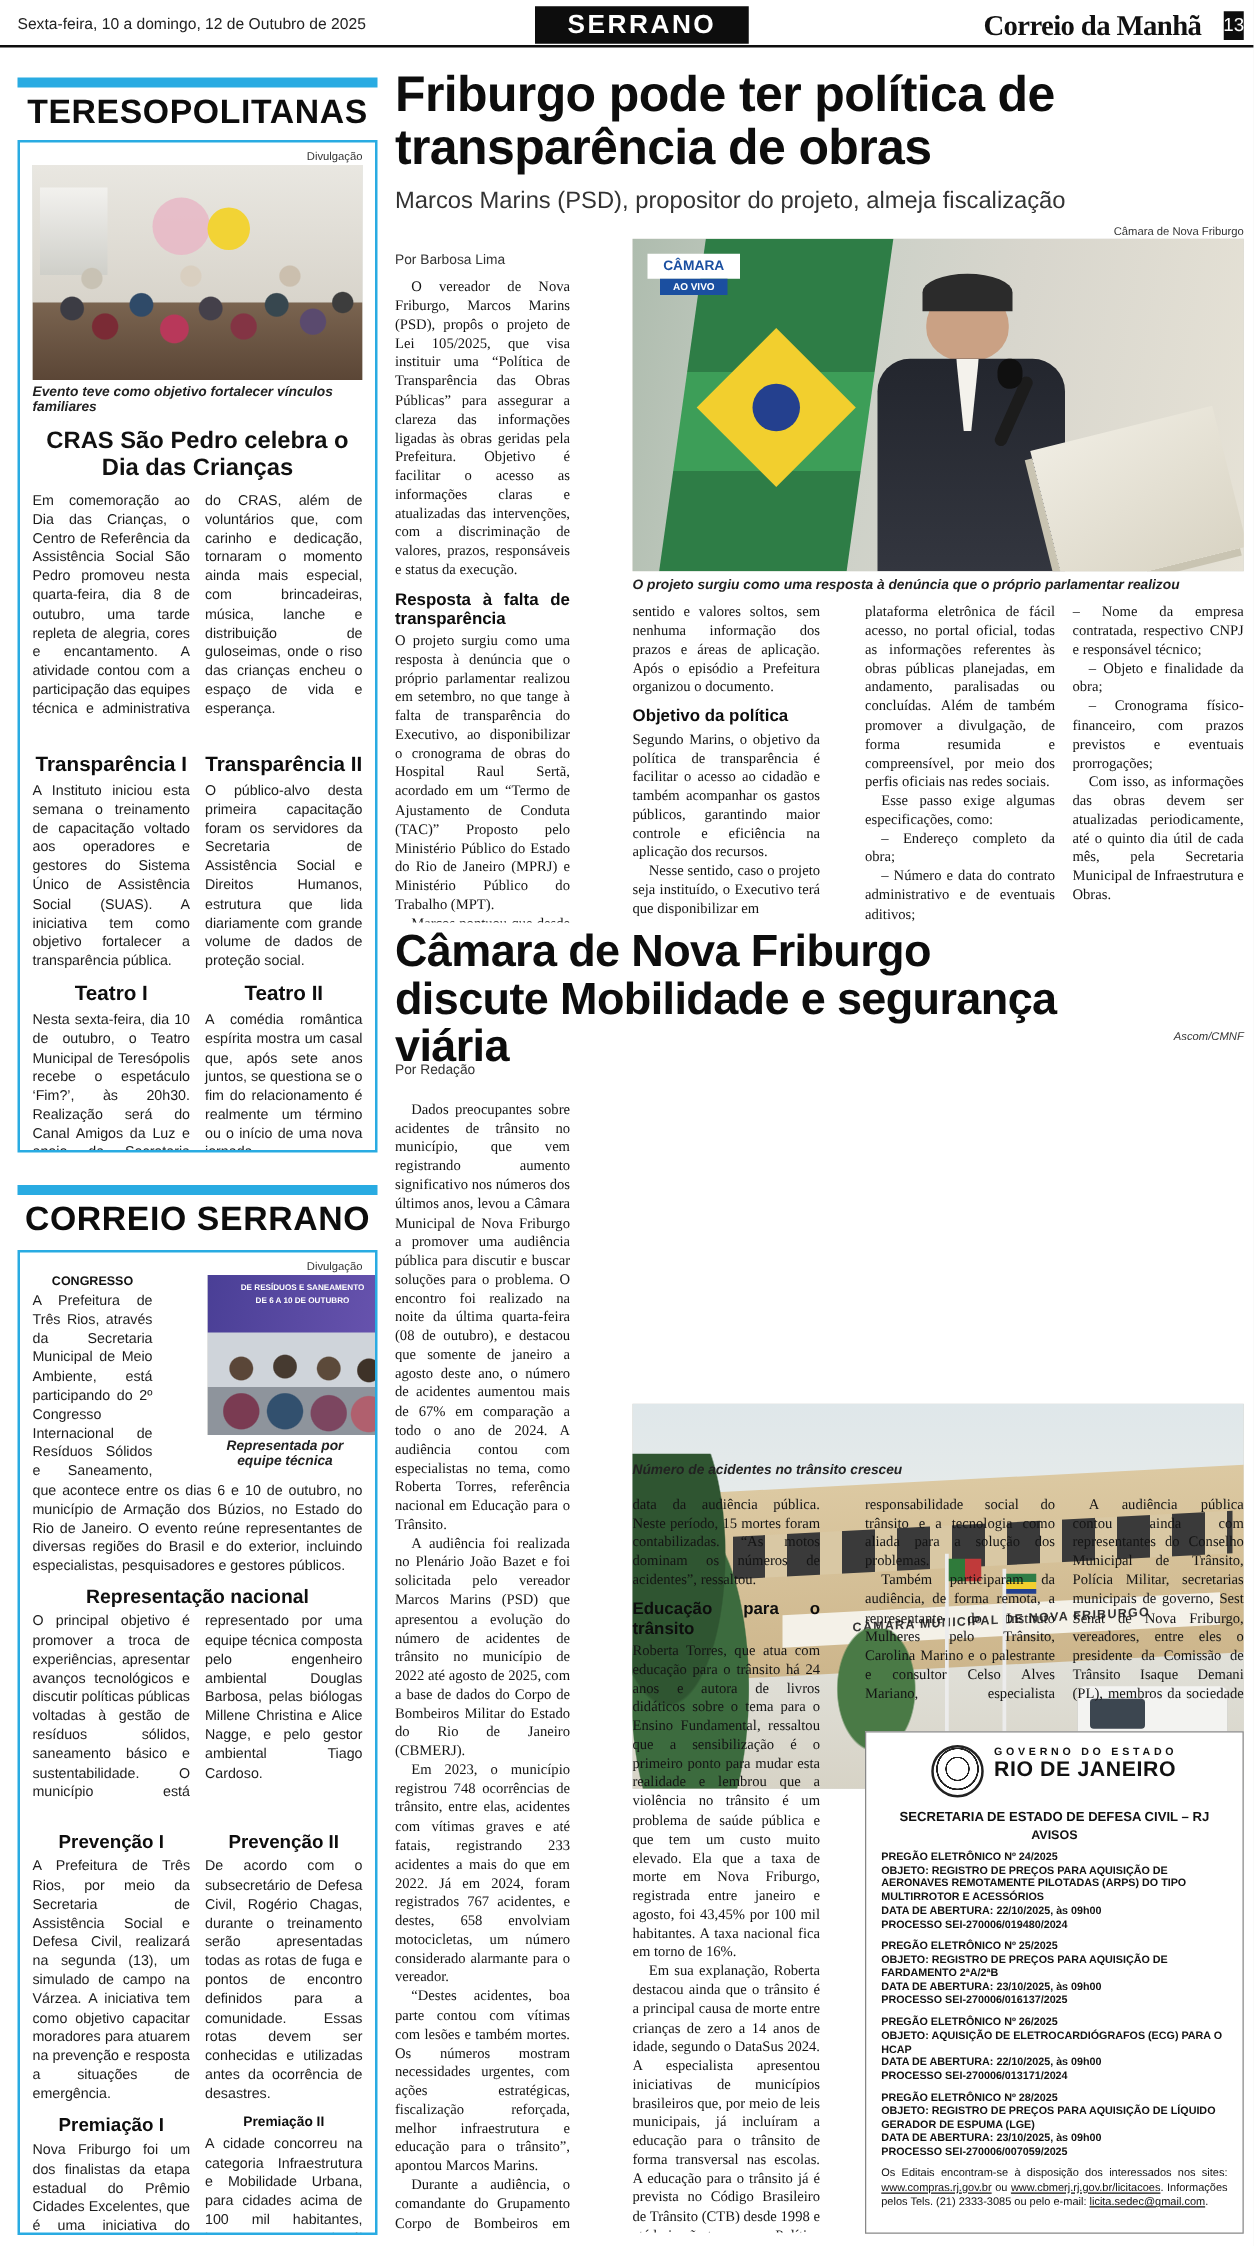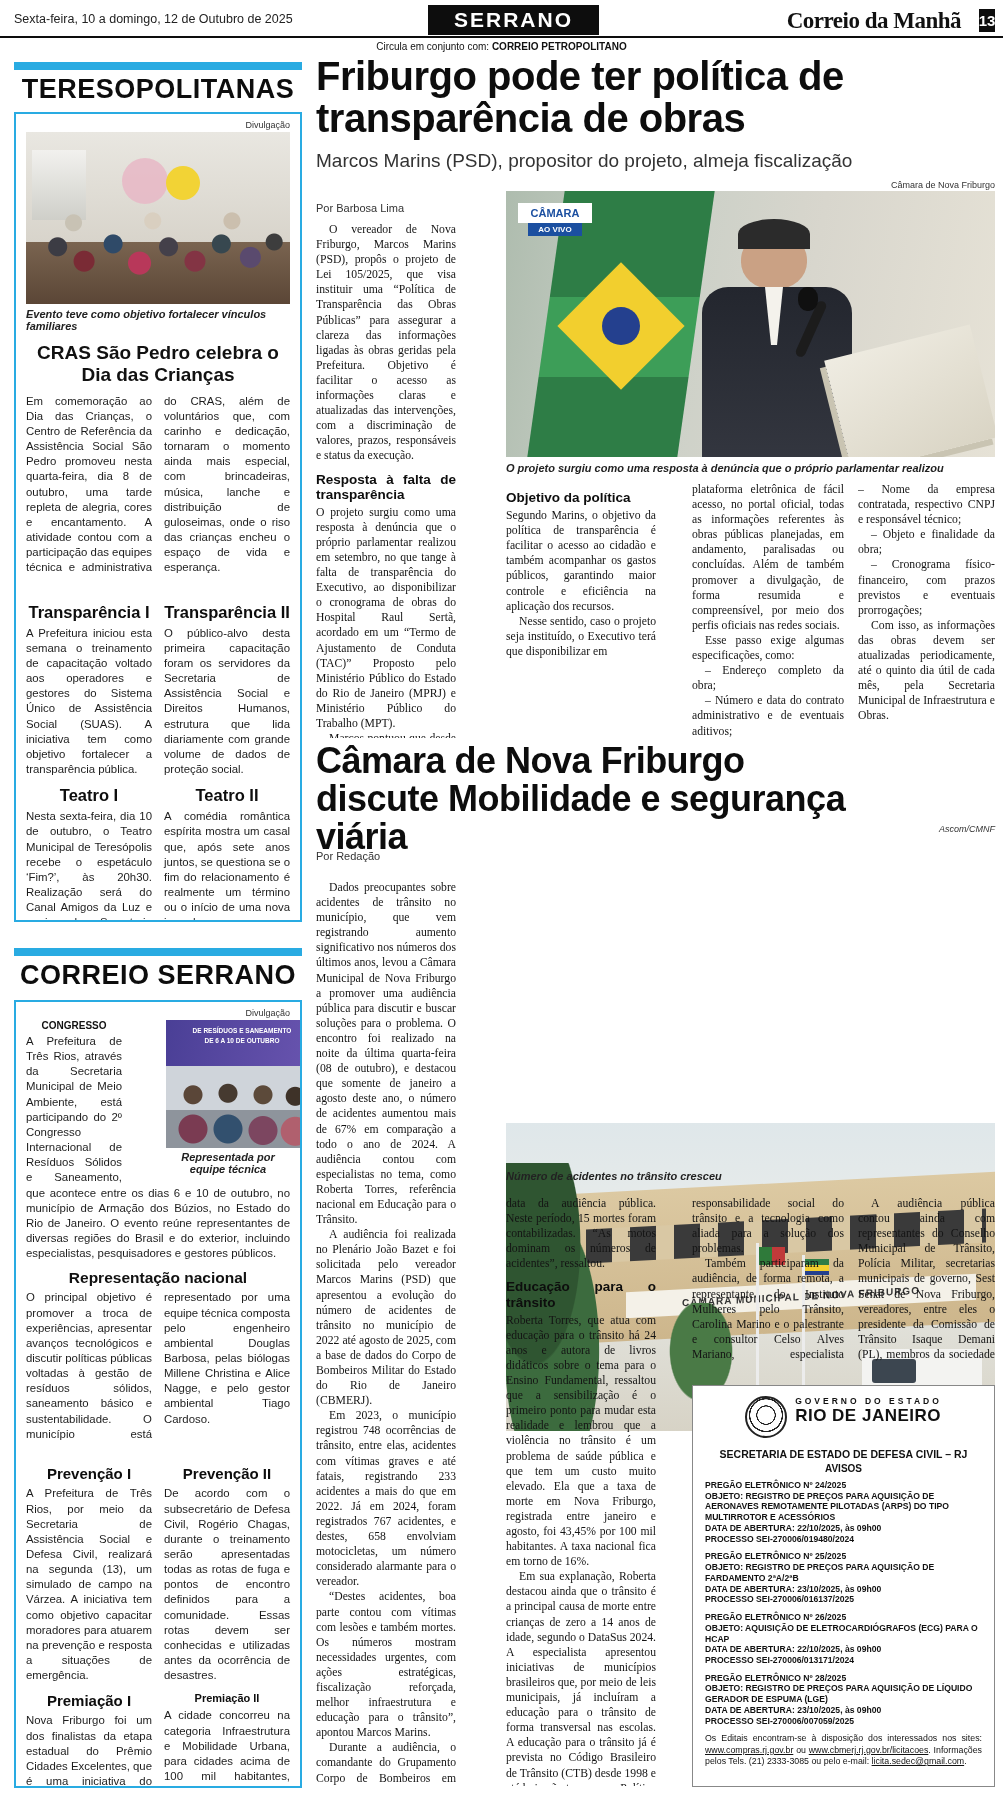"13" .pagenum { font-weight: bold -> normal }
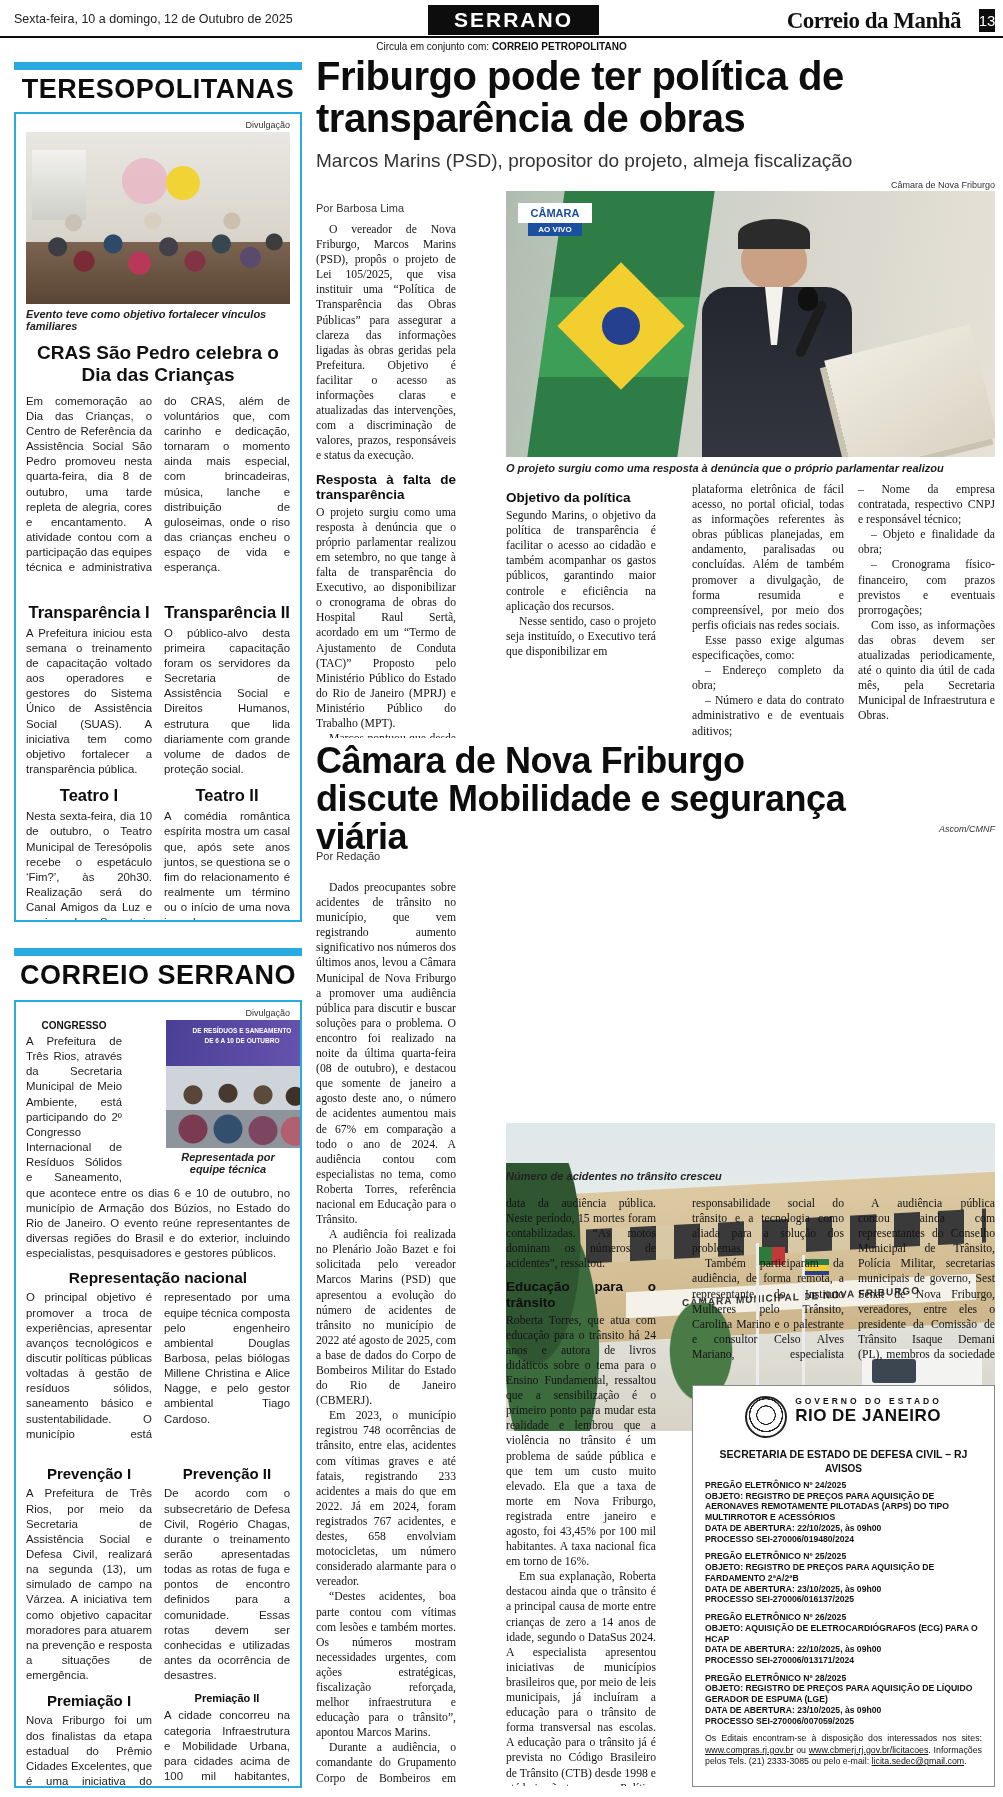"Circula em conjunto com: CORREIO" div.abs { html: <div> <span>Circula em conjunto com: </span><b>CORREIO PETROPOLITANO</b> </div> -> none }
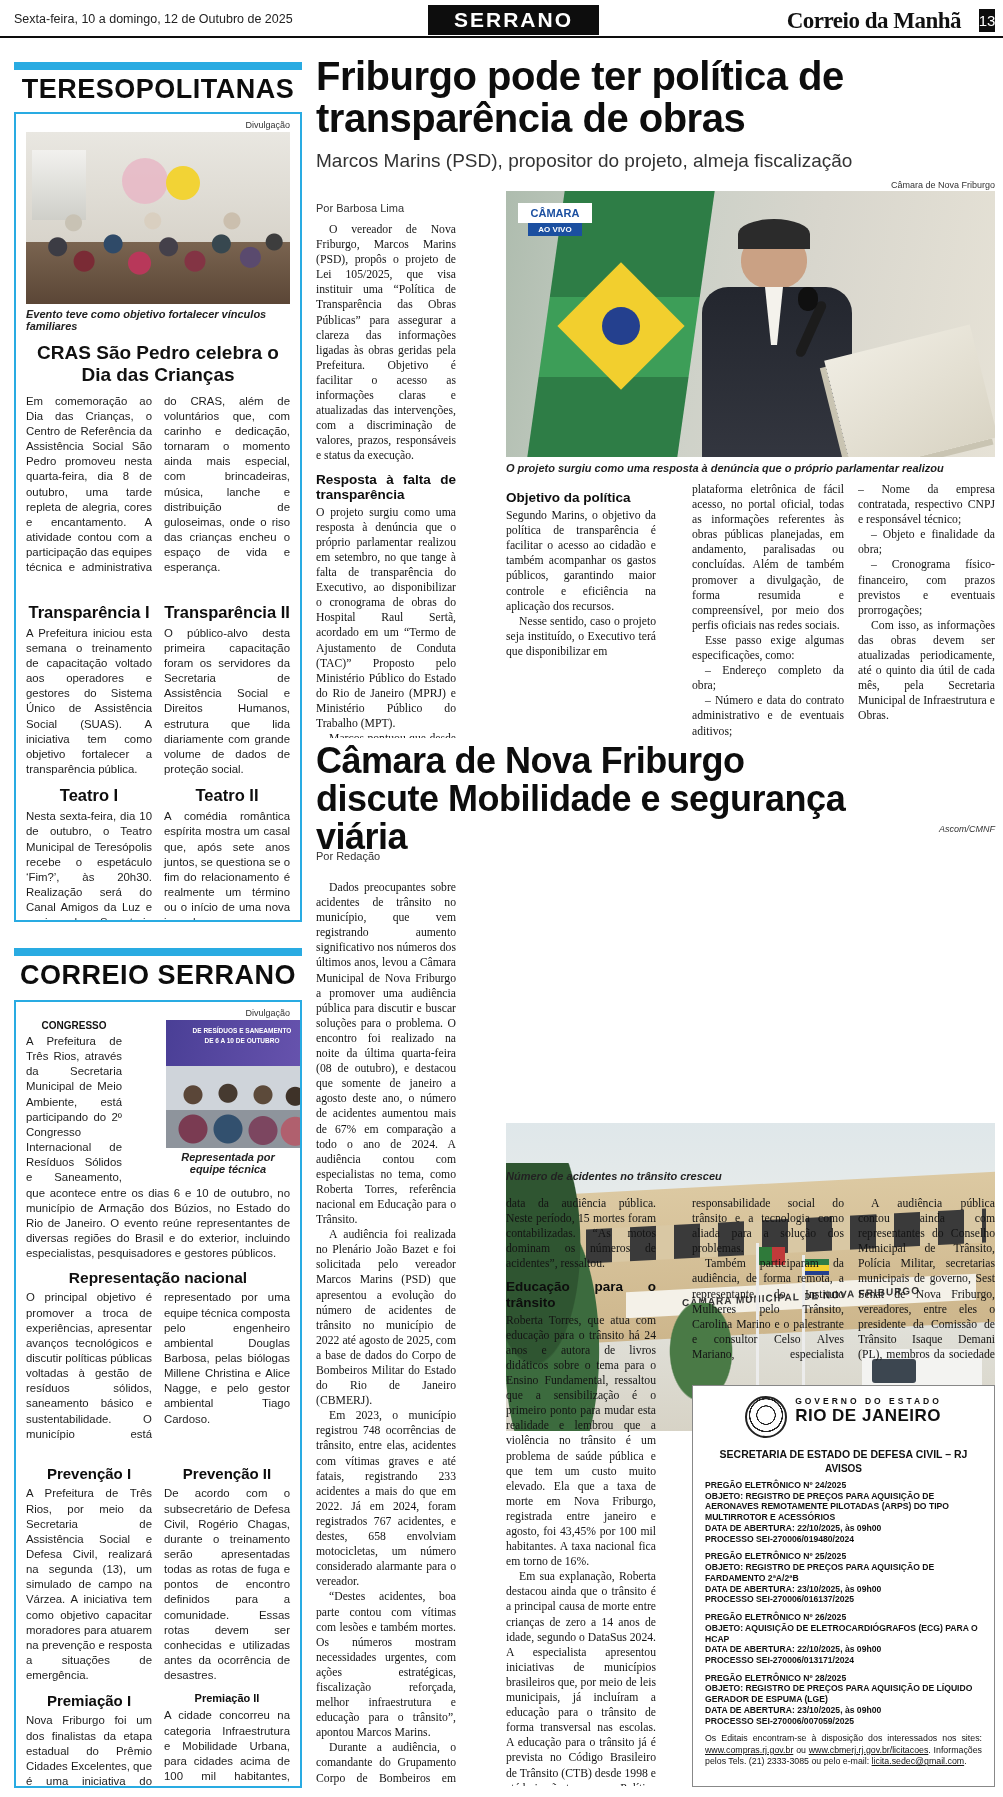"sentido e valores soltos, sem" div.para { html: none -> <div>sentido e valores soltos, sem nenhuma informação dos prazos e áreas de aplicação. Após o episódio a Prefeitura organizou o documento.</div> }
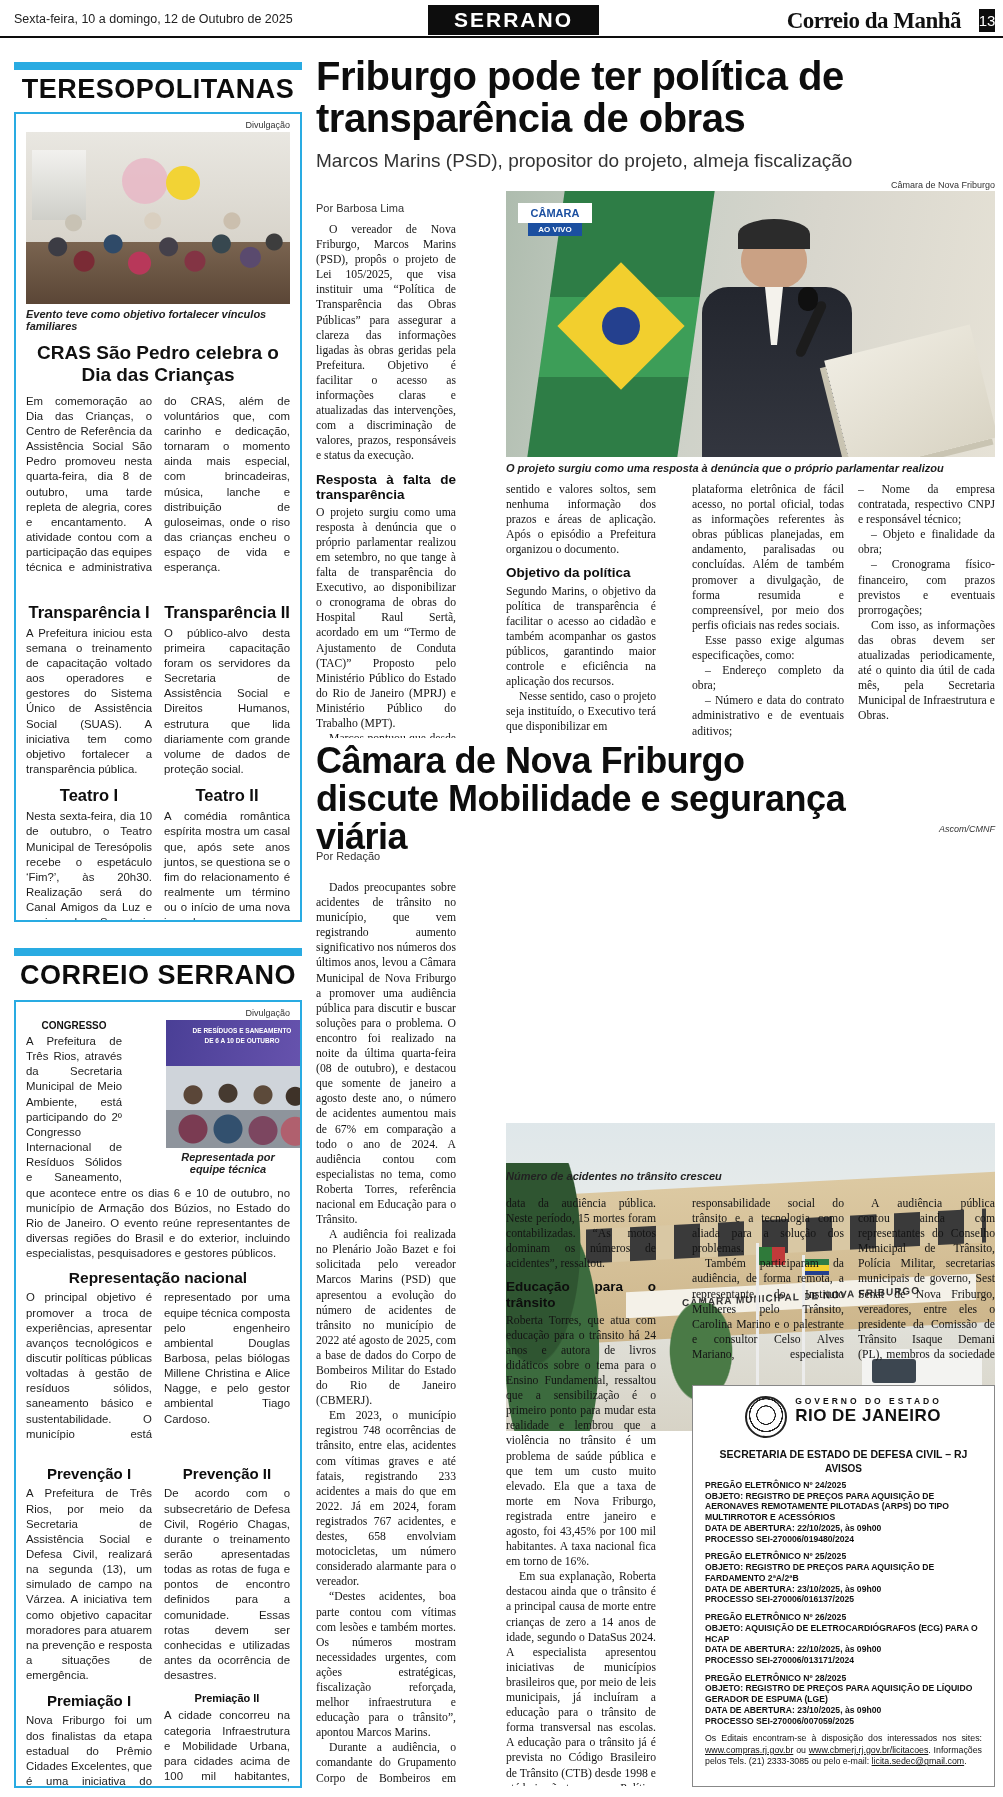"A Prefeitura iniciou esta semana" div.boxtext { text: Prefeitura -> Instituto }
